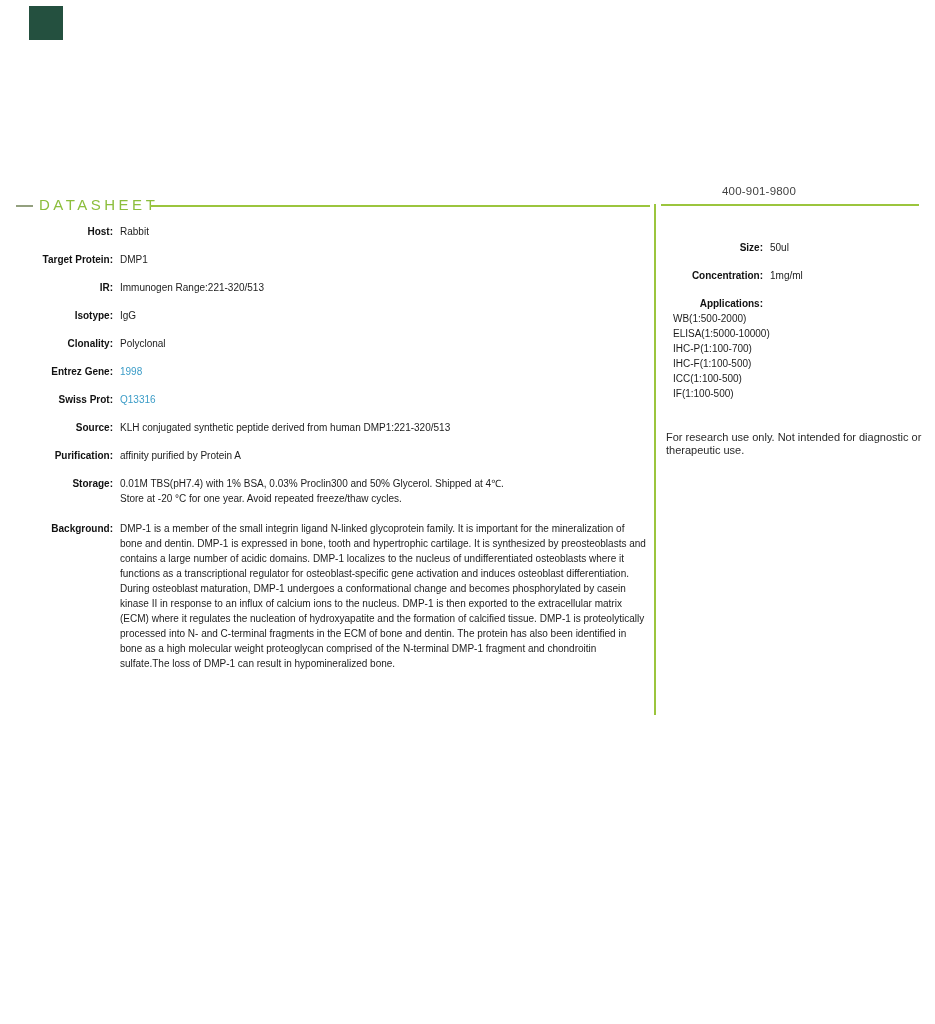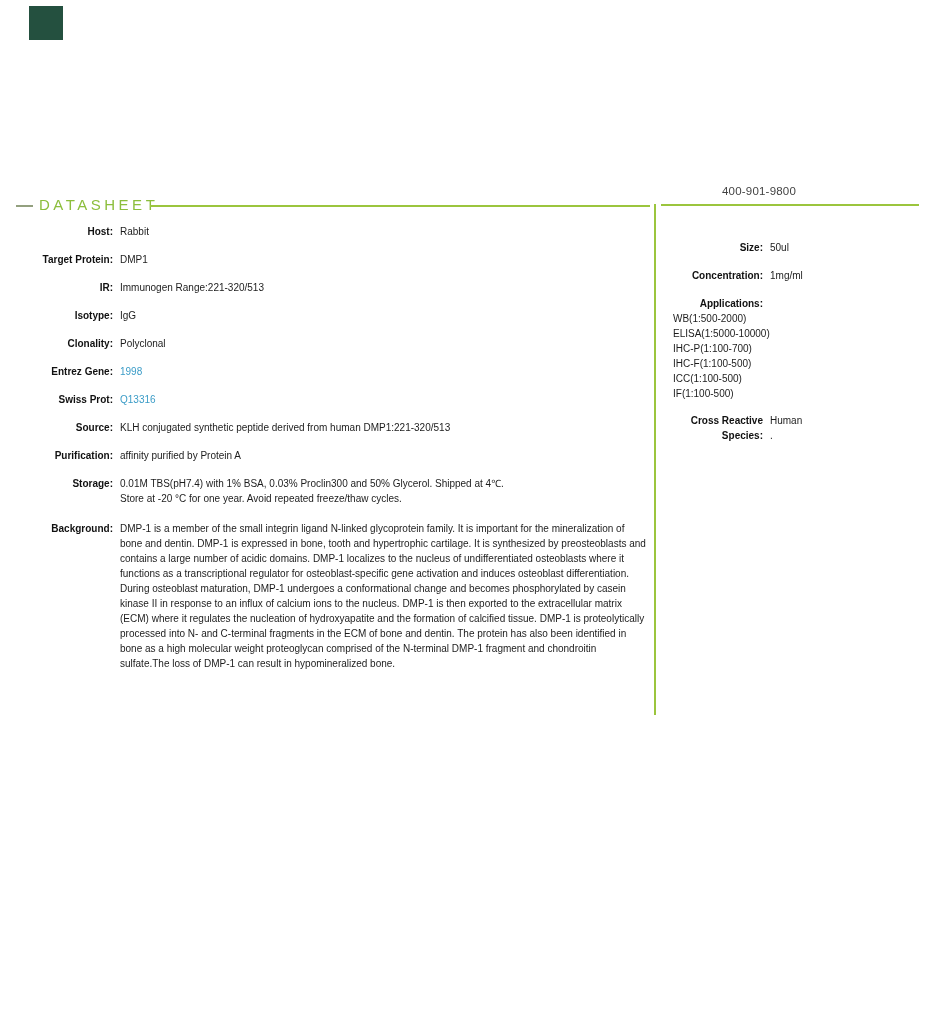"Cross Reactive Species:" div.row { html: <div> <div>Cross Reactive Species:</div> <div> <div>Human</div> <div>.</div> </div> </div> -> none }
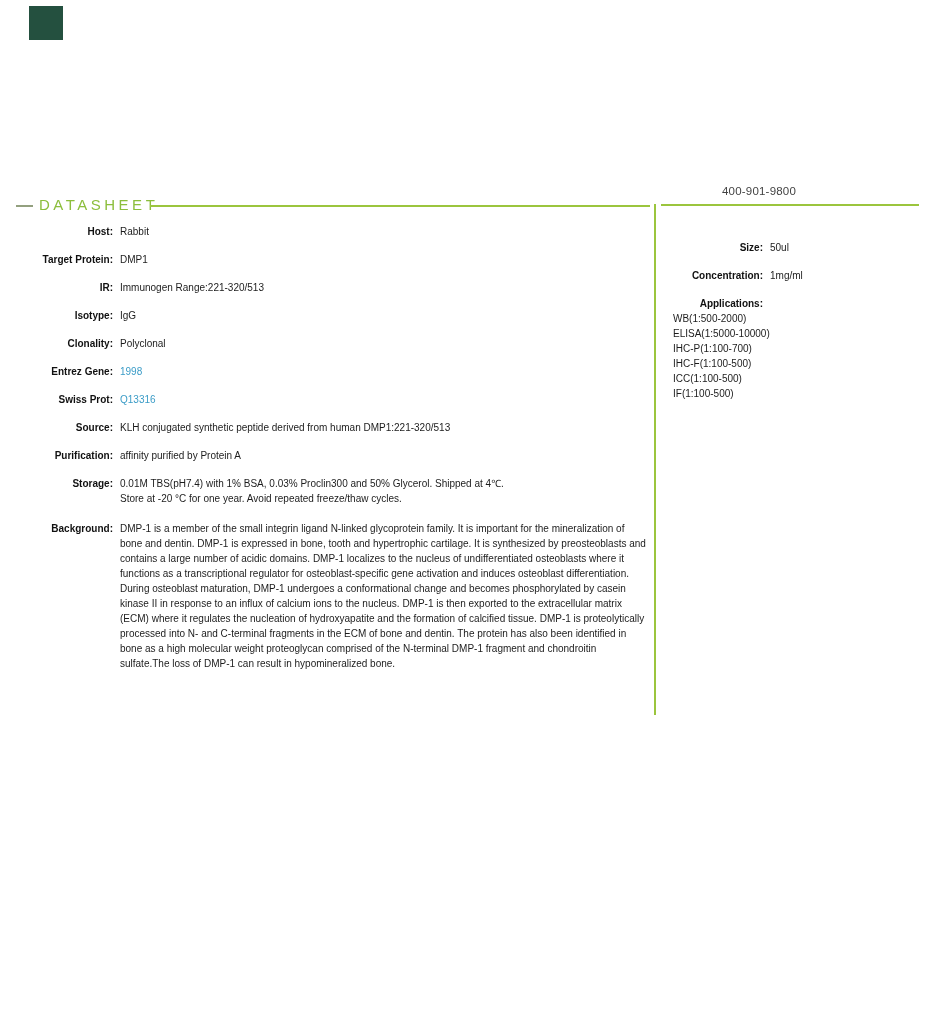"For research use only. Not" div.disclaimer { html: none -> <div> <div>For research use only. Not intended for diagnostic or</div> <div>therapeutic use.</div> </div> }
